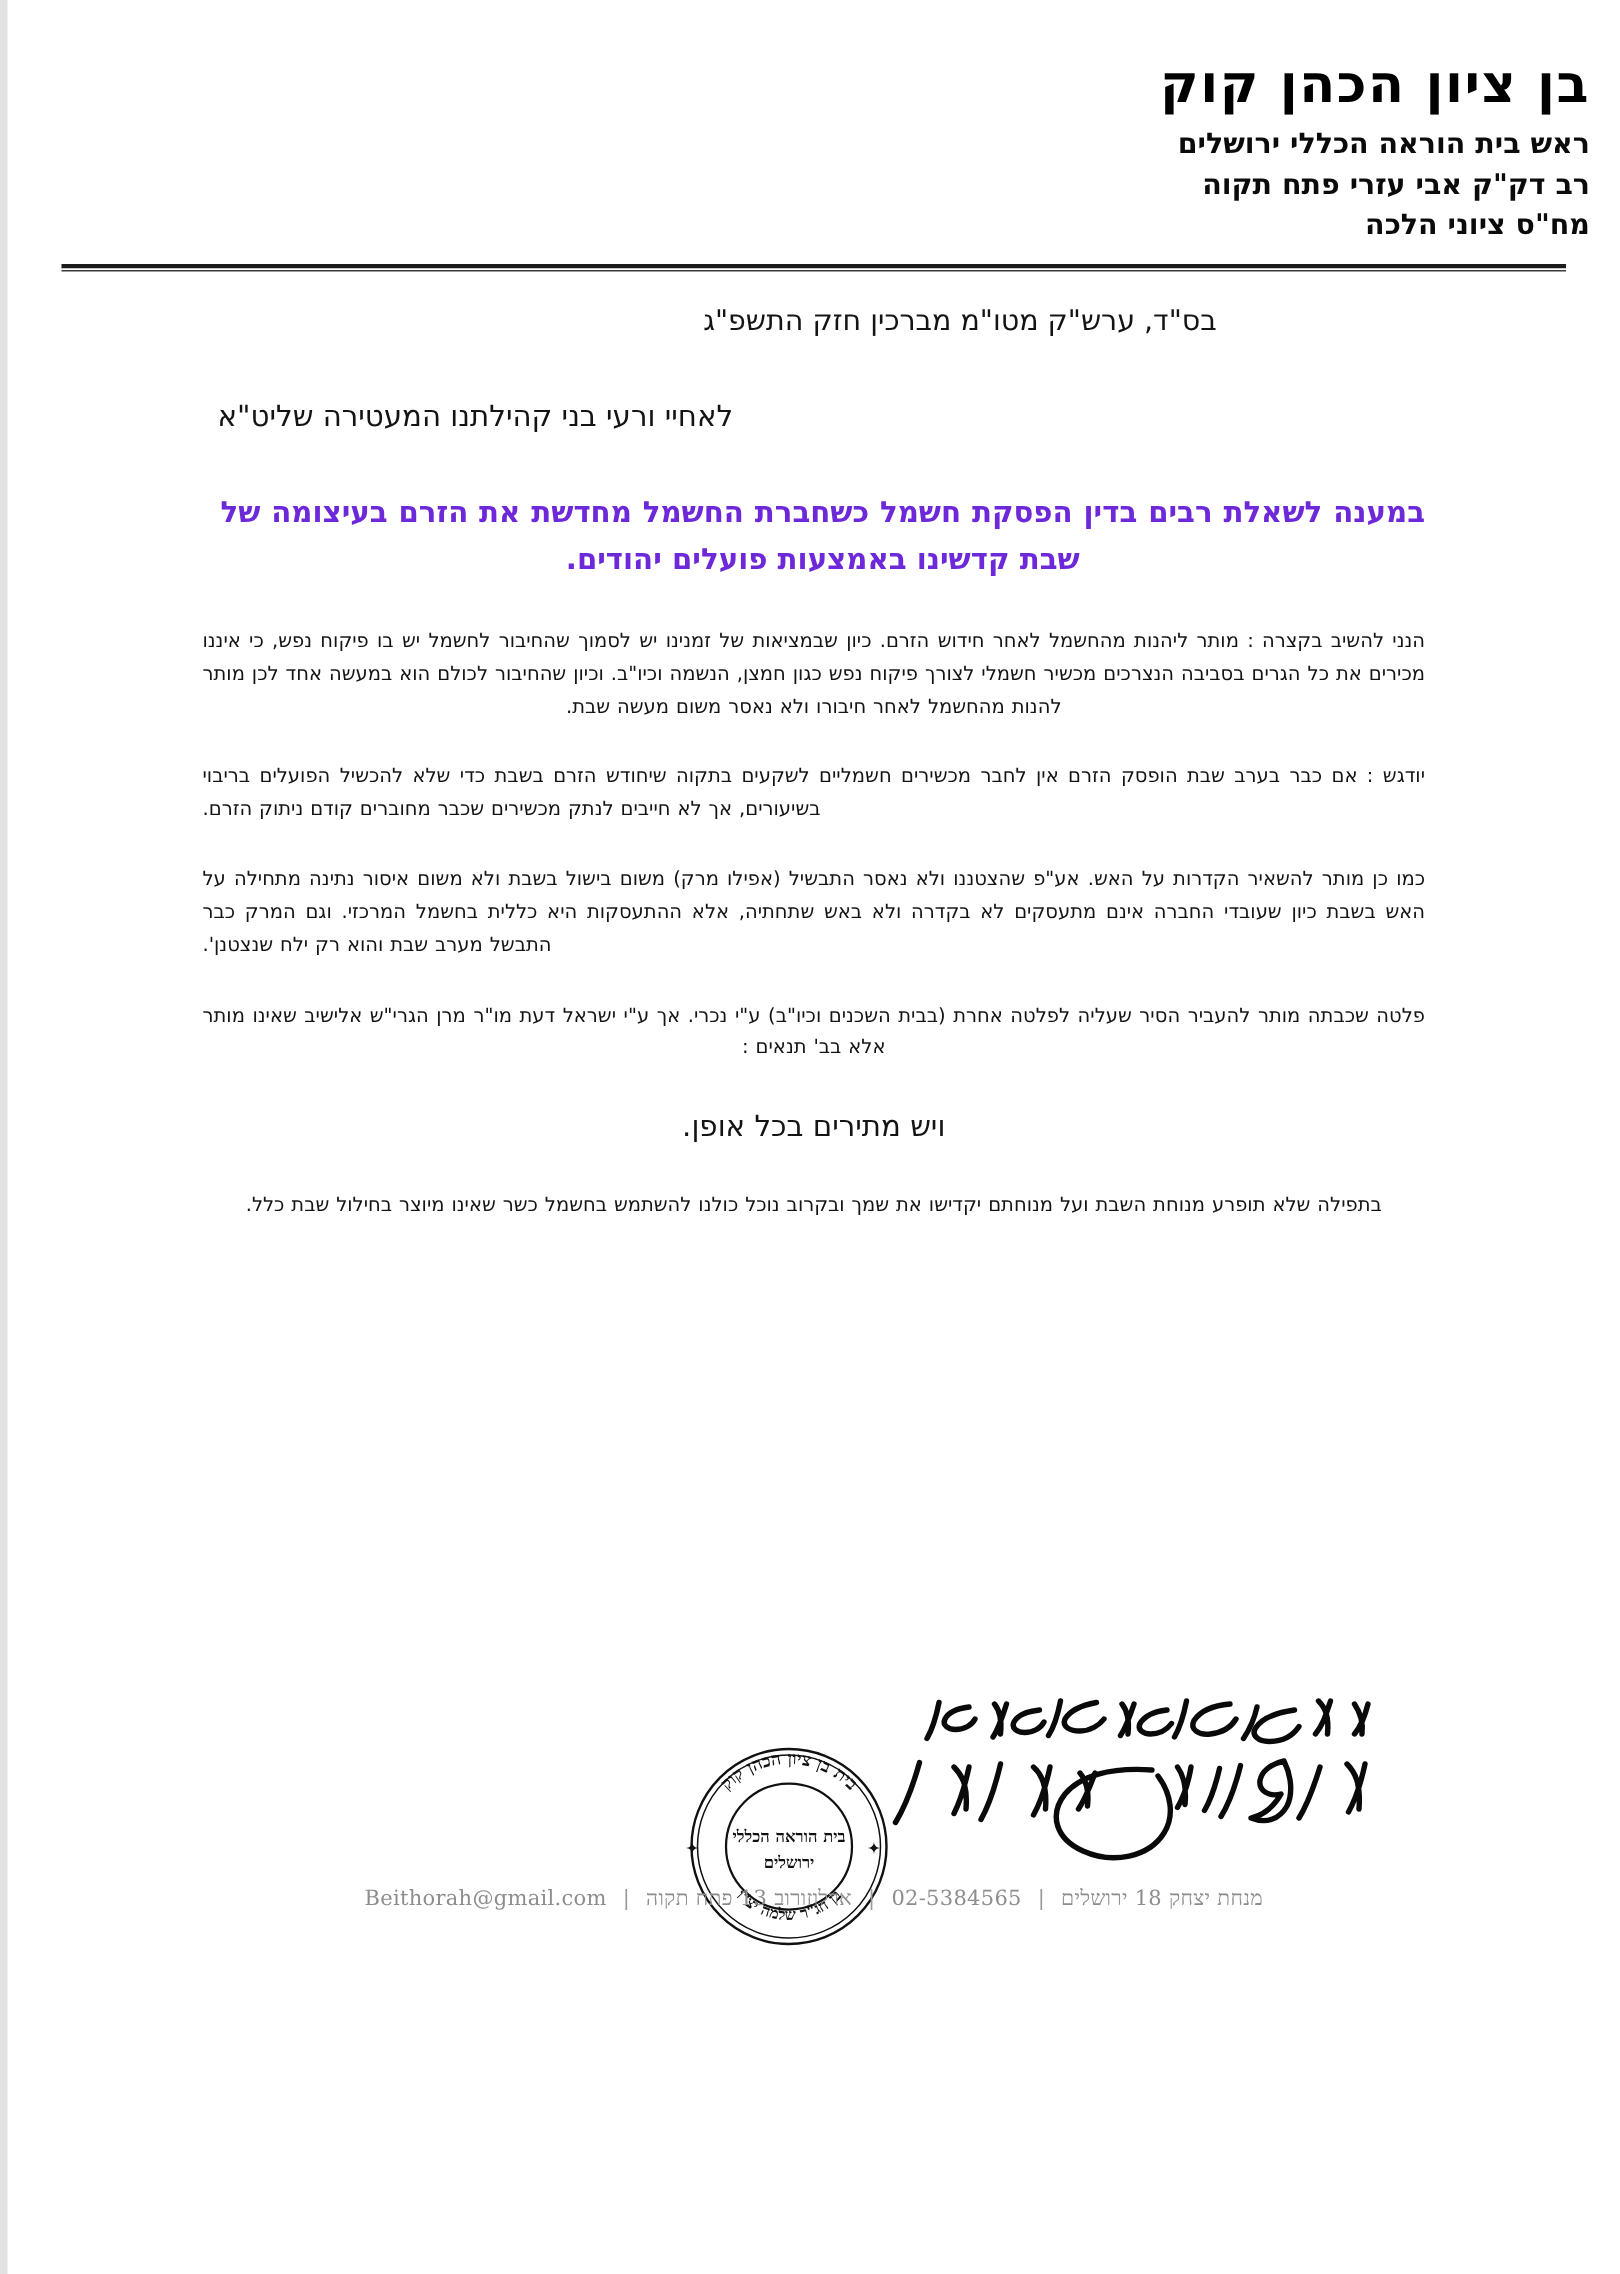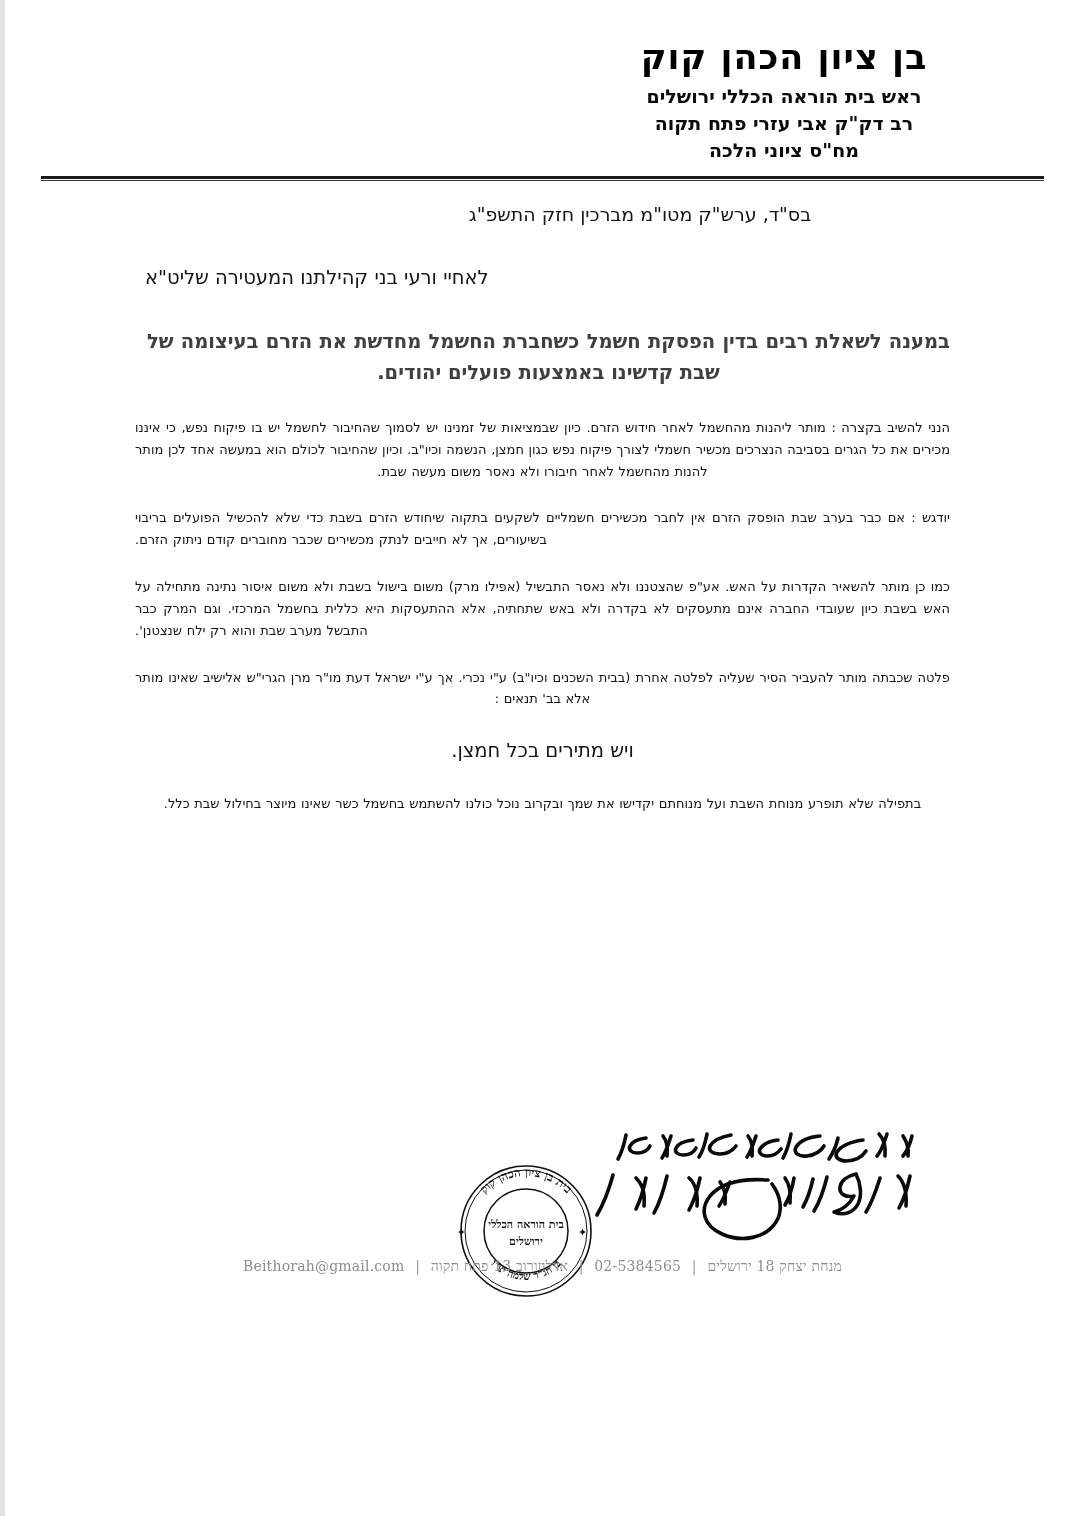"בן ציון הכהן קוק" .letterhead { right: 36px -> 20px; text-align: center -> right }
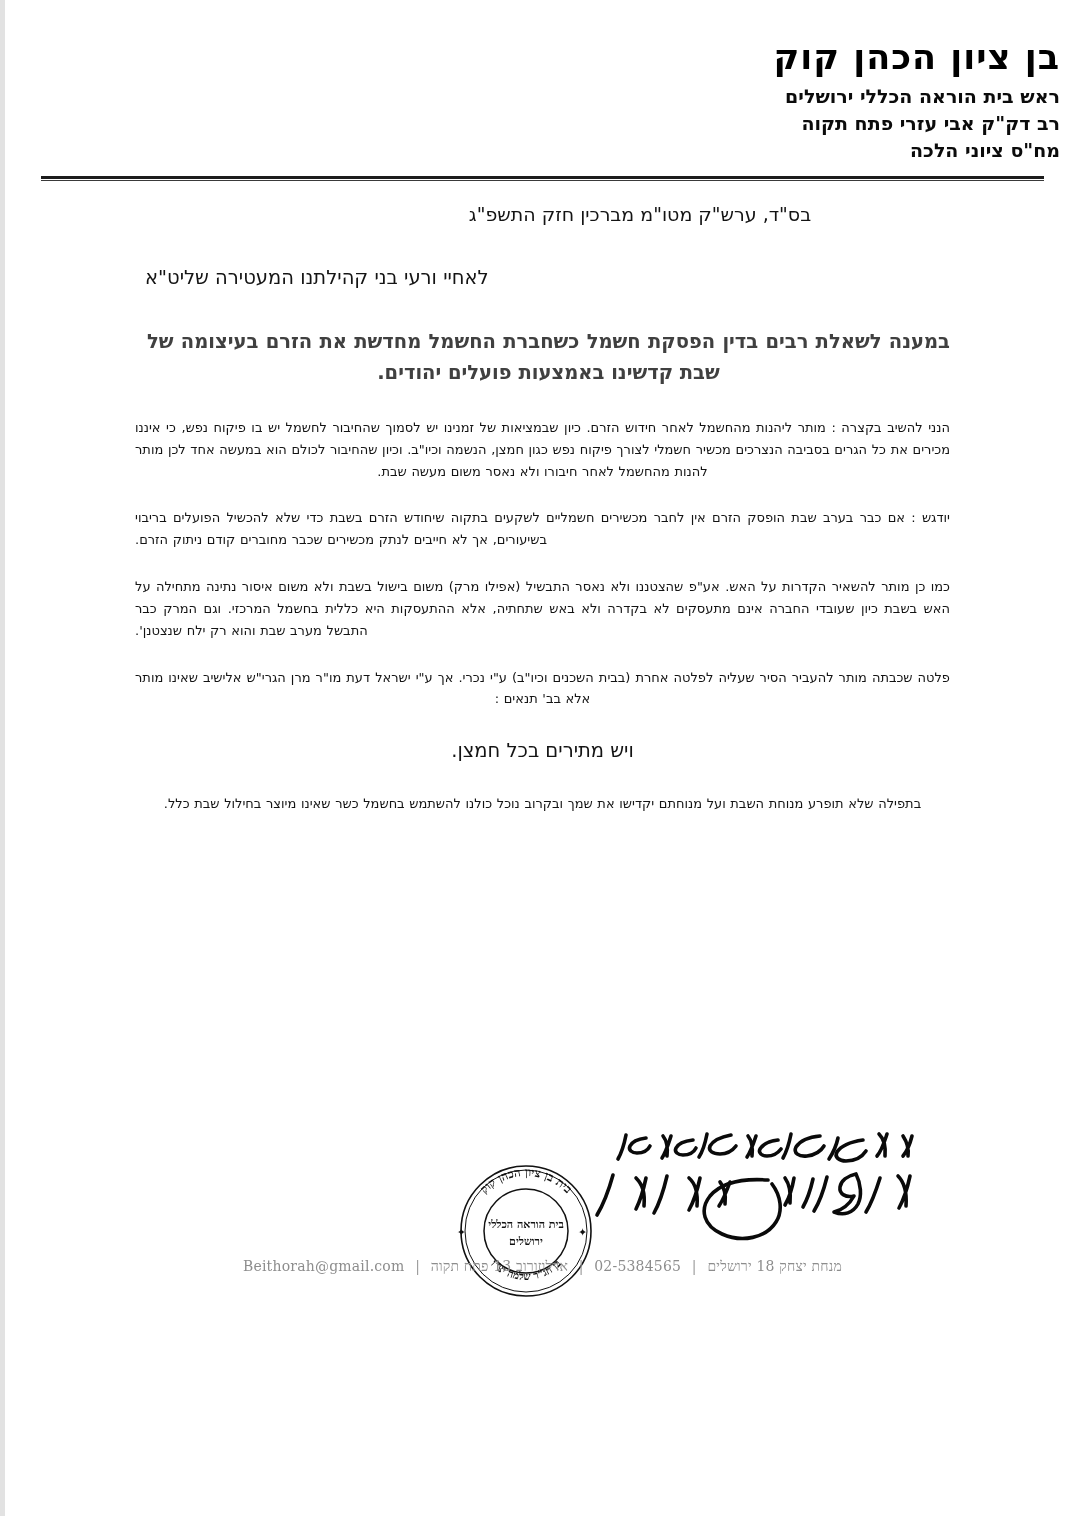"במענה לשאלת רבים בדין הפסקת" .subject { color: #404040 -> #6d28d9 }
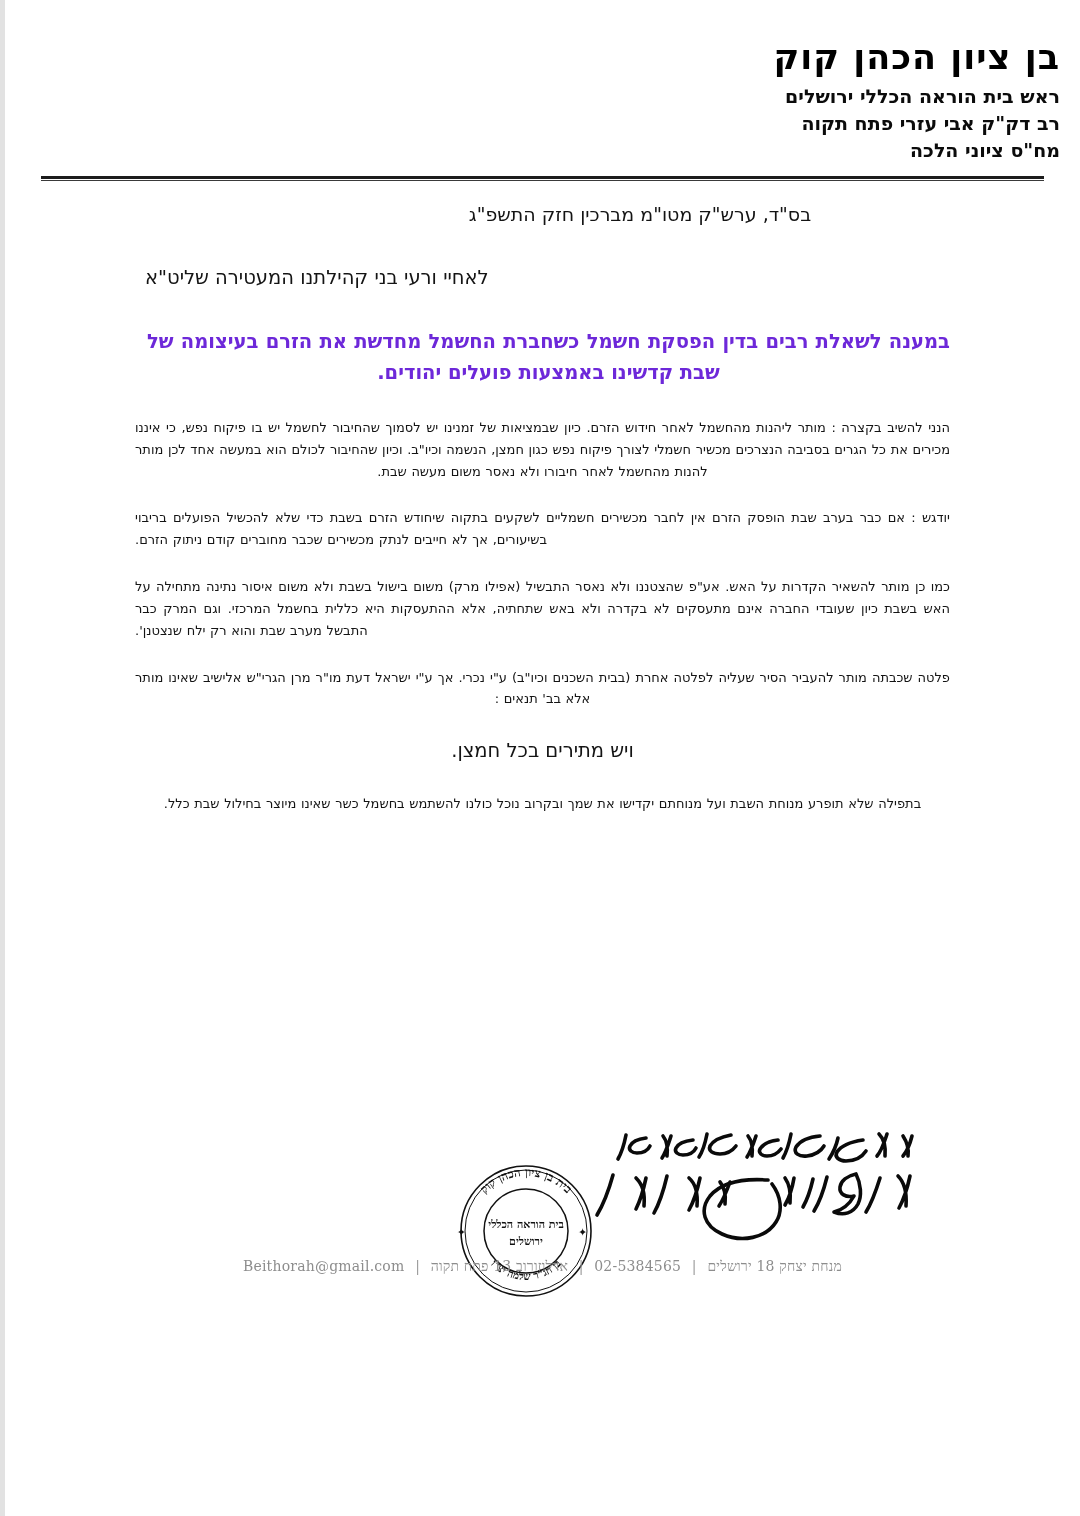"ויש מתירים בכל חמצן." p.short-line { text: חמצן -> אופן }
